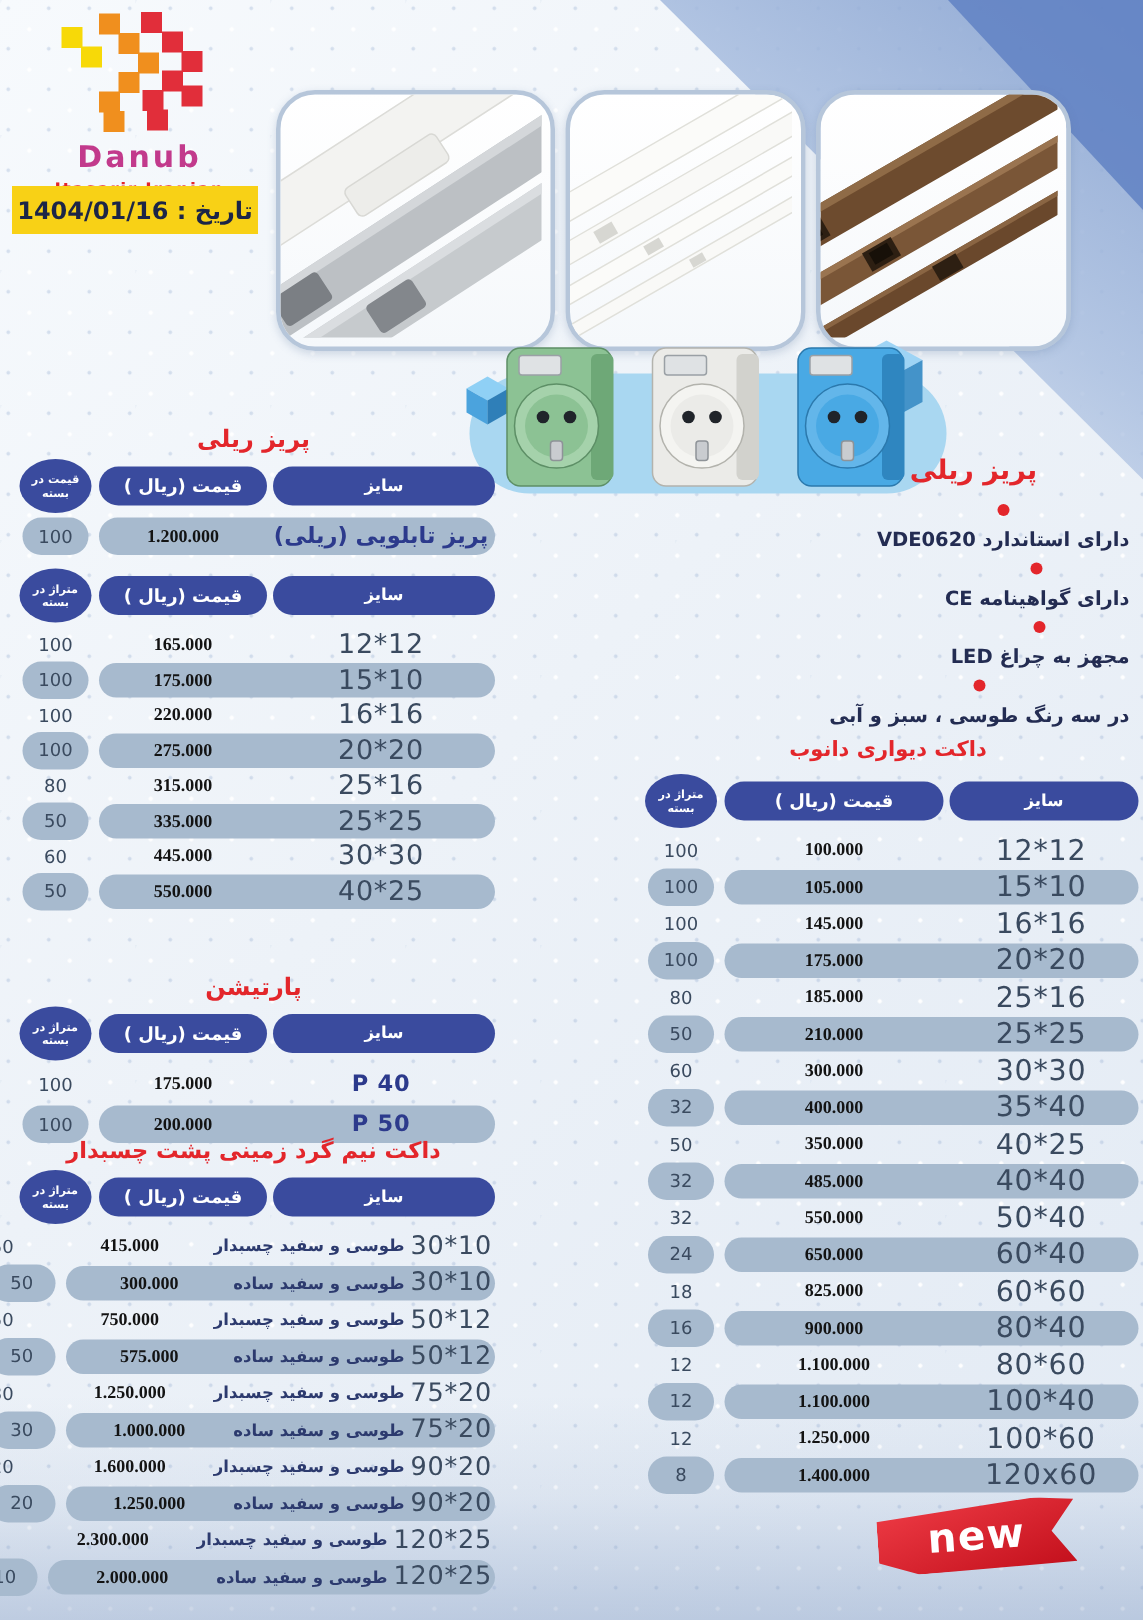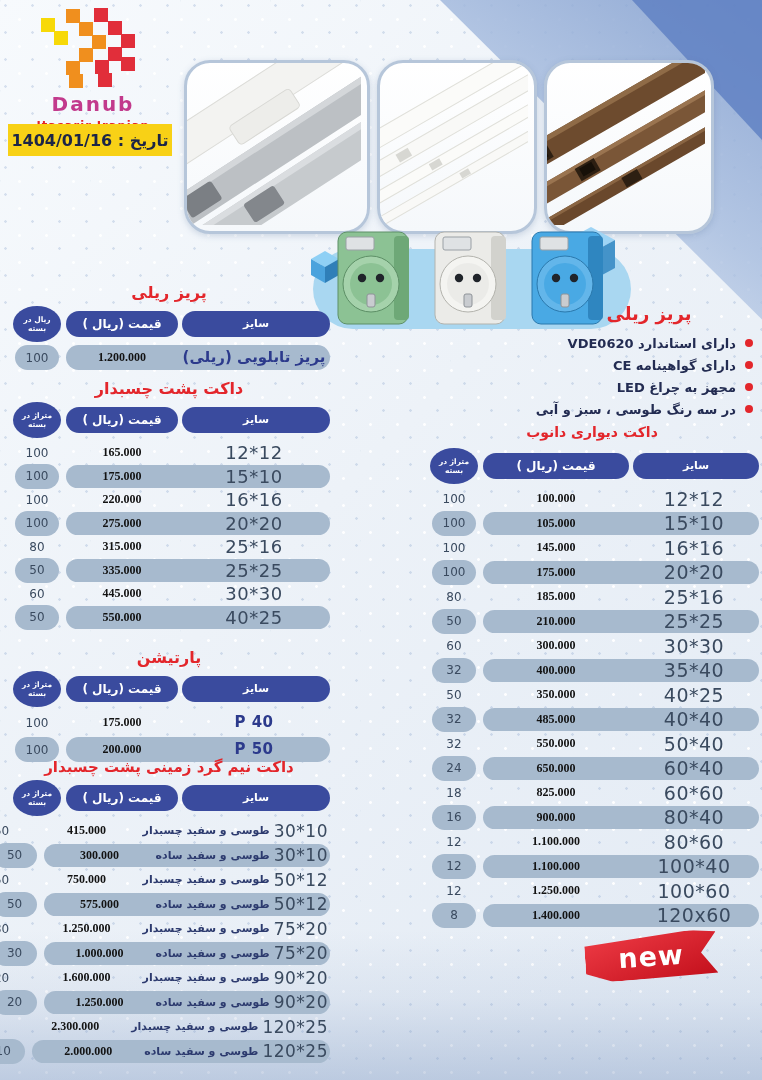"ریال در" span { text: ریال -> قیمت }
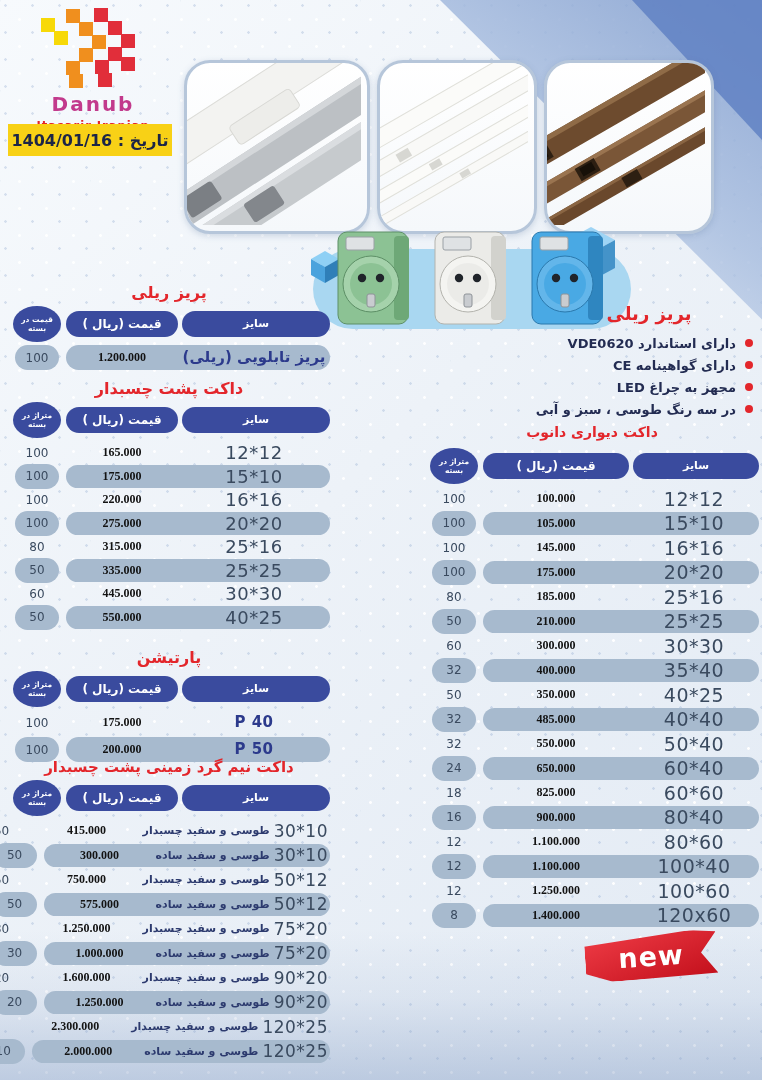"دارای استاندارد VDE0620" .feature { flex-direction: none -> column }
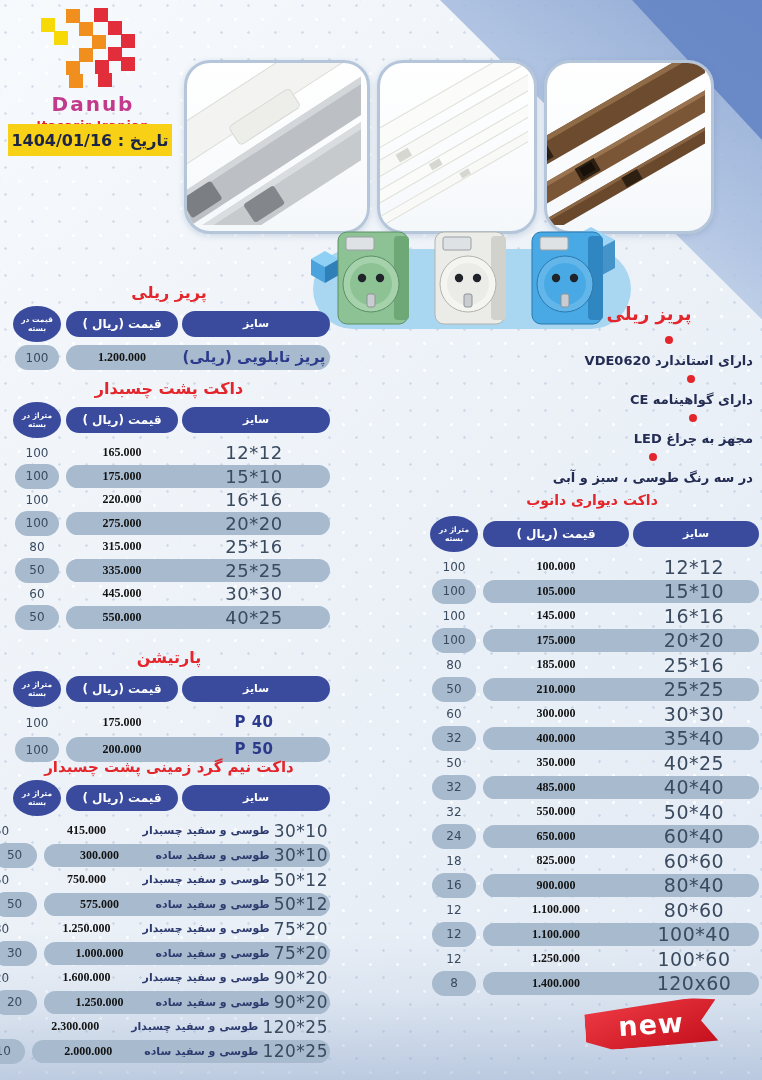"داکت پشت چسبدار" div.tbl-title { html: <div>داکت پشت چسبدار</div> -> none }
